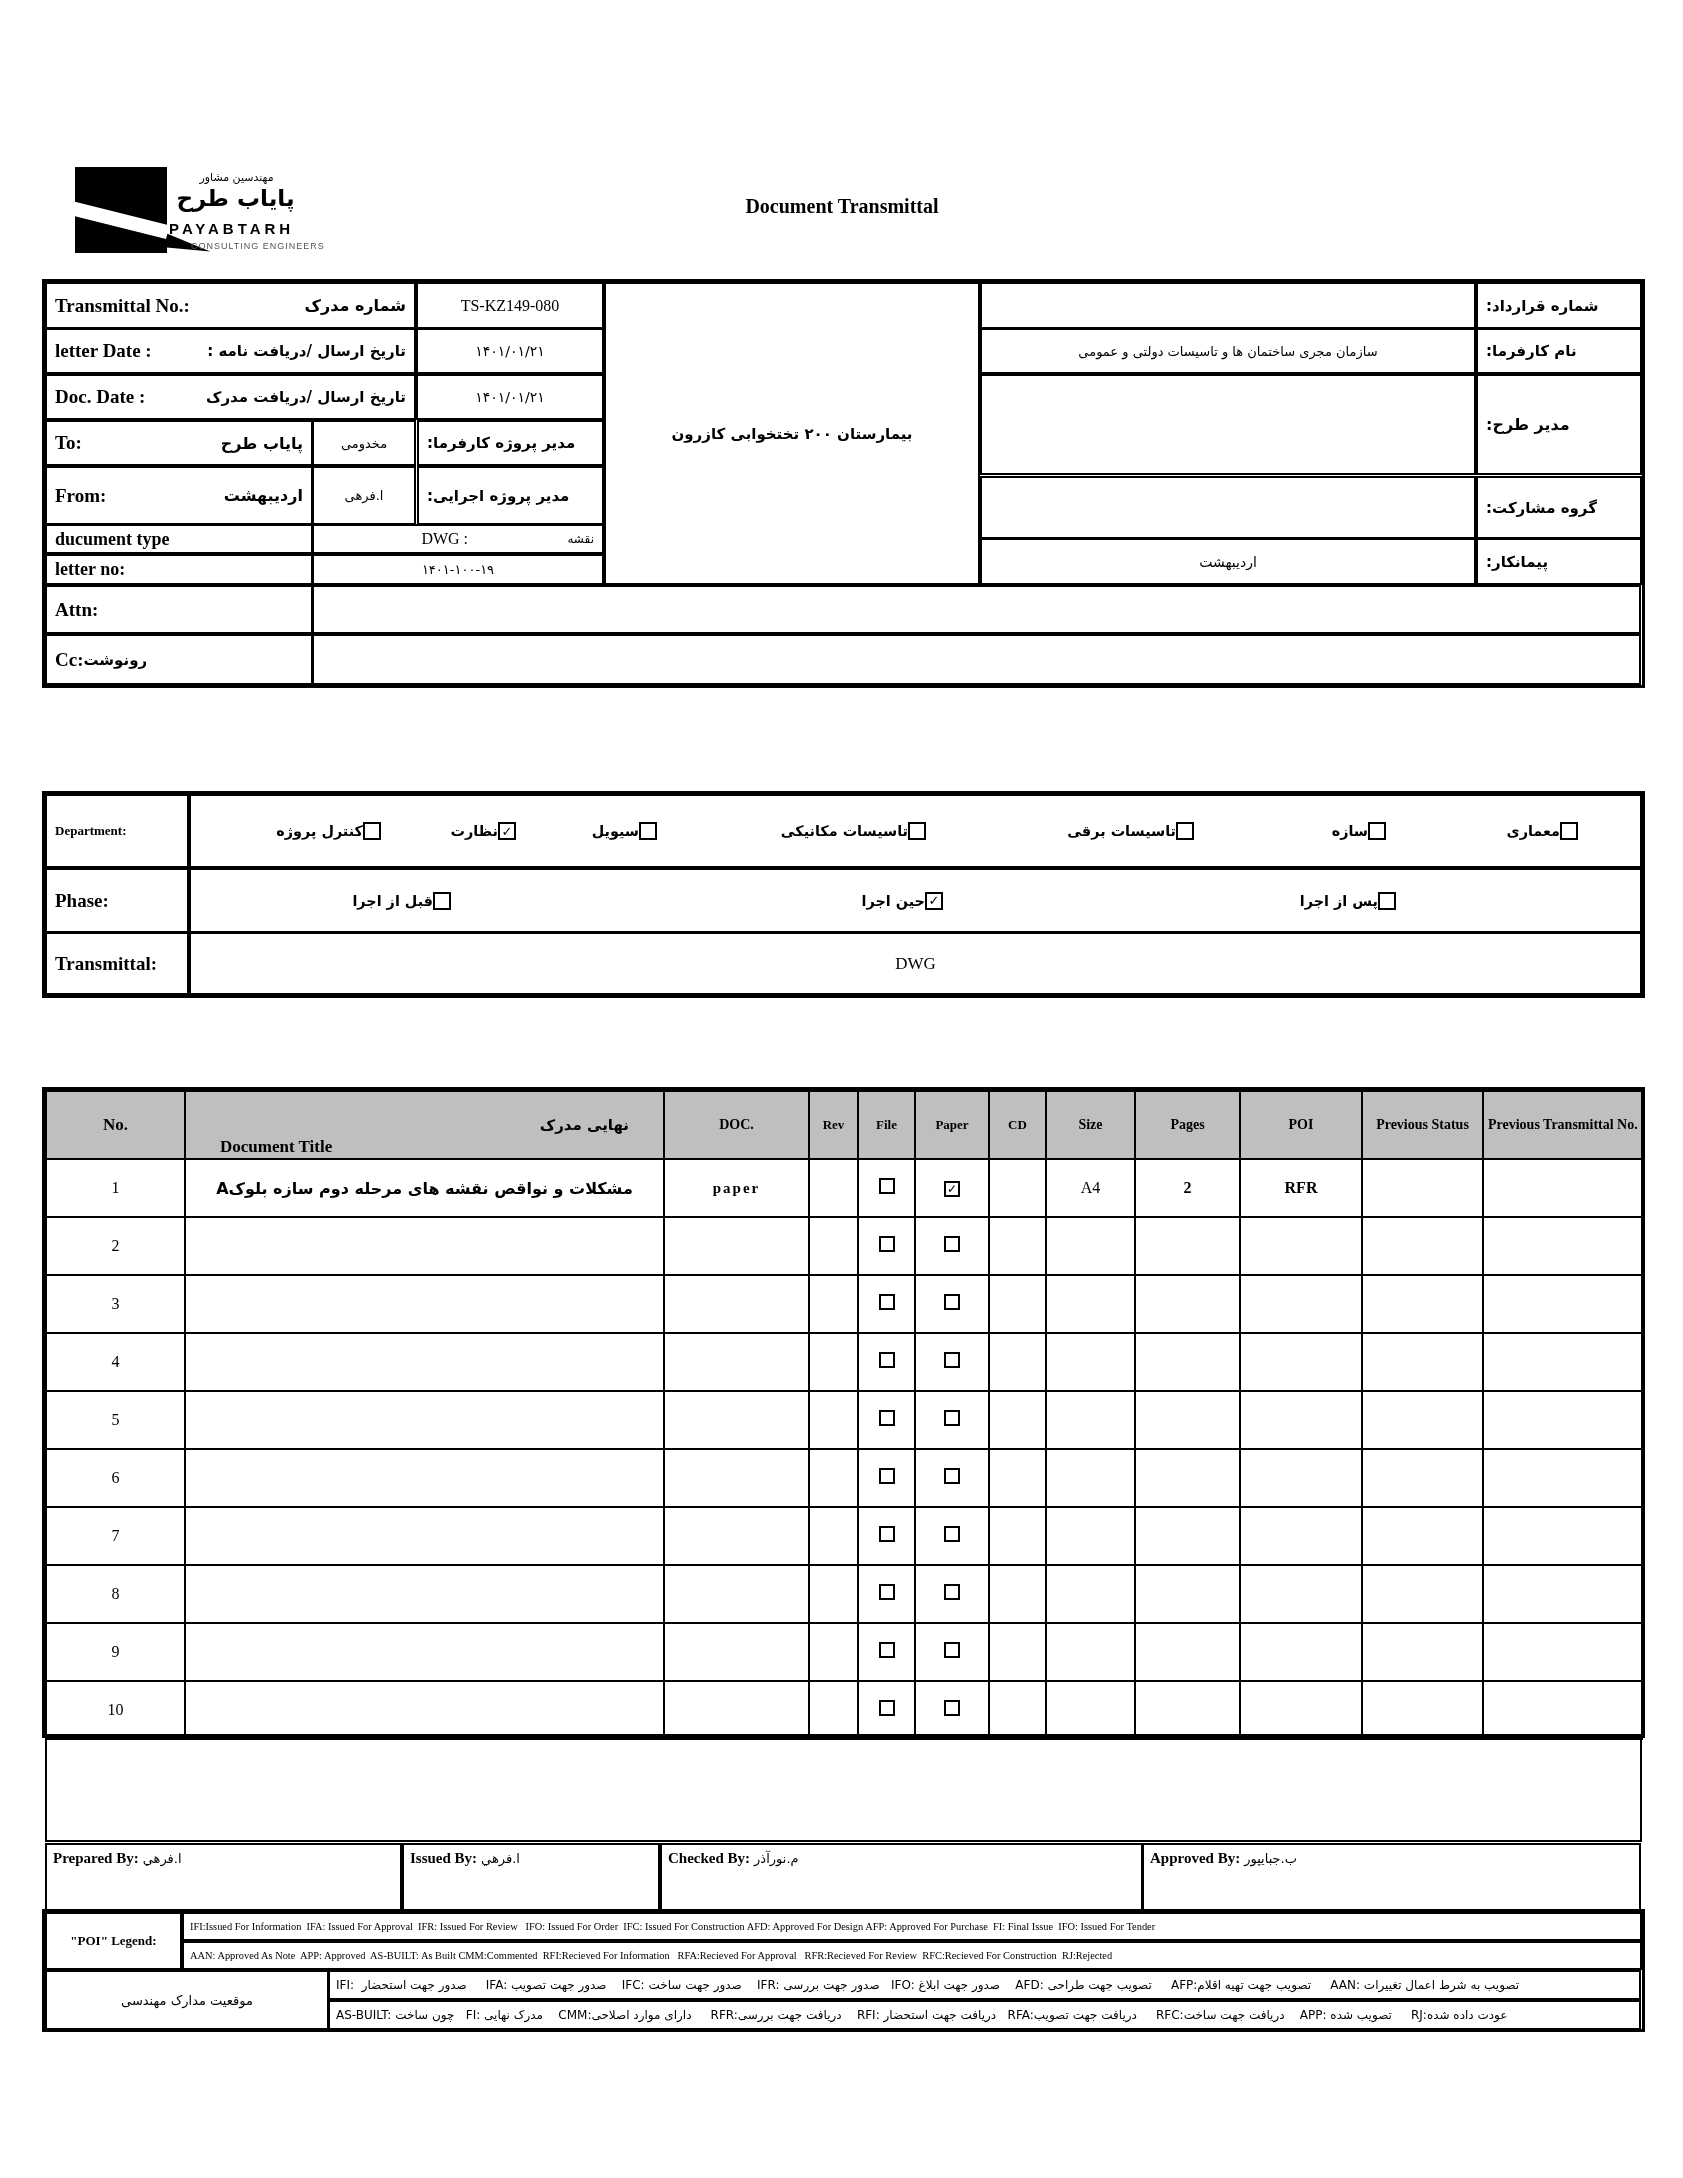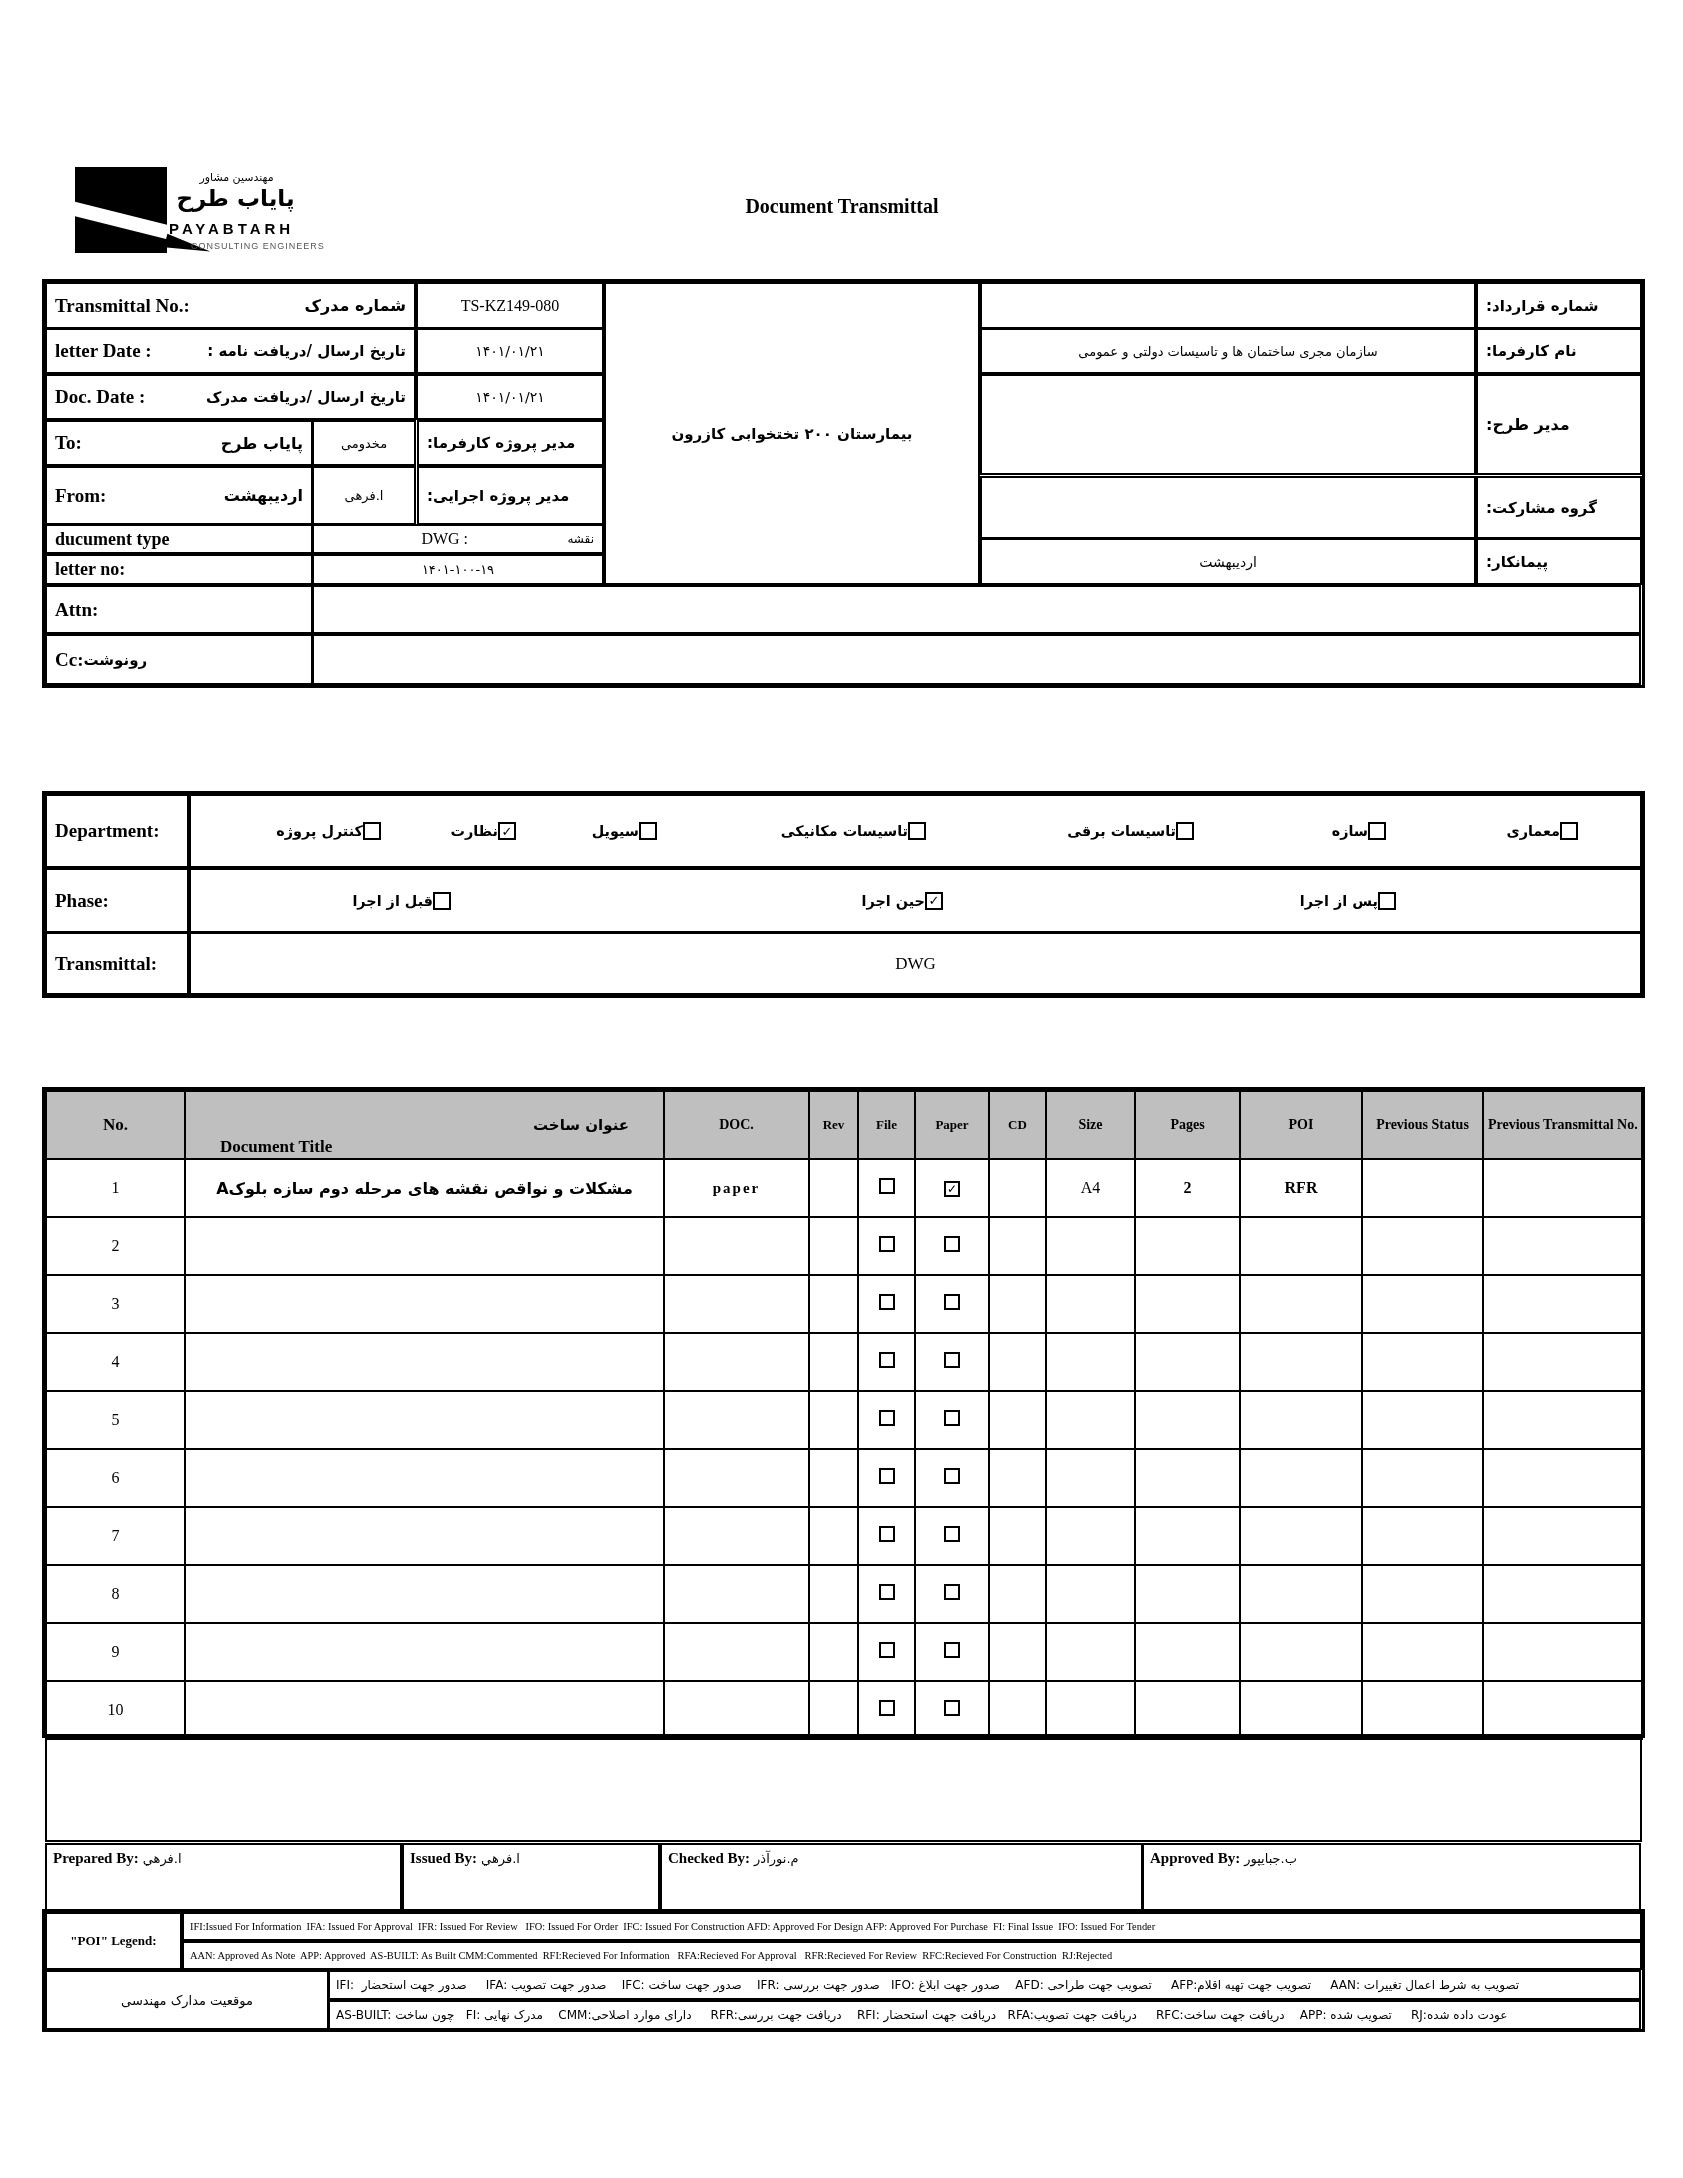"Department:" span.b { font-size: 19px -> 13px }
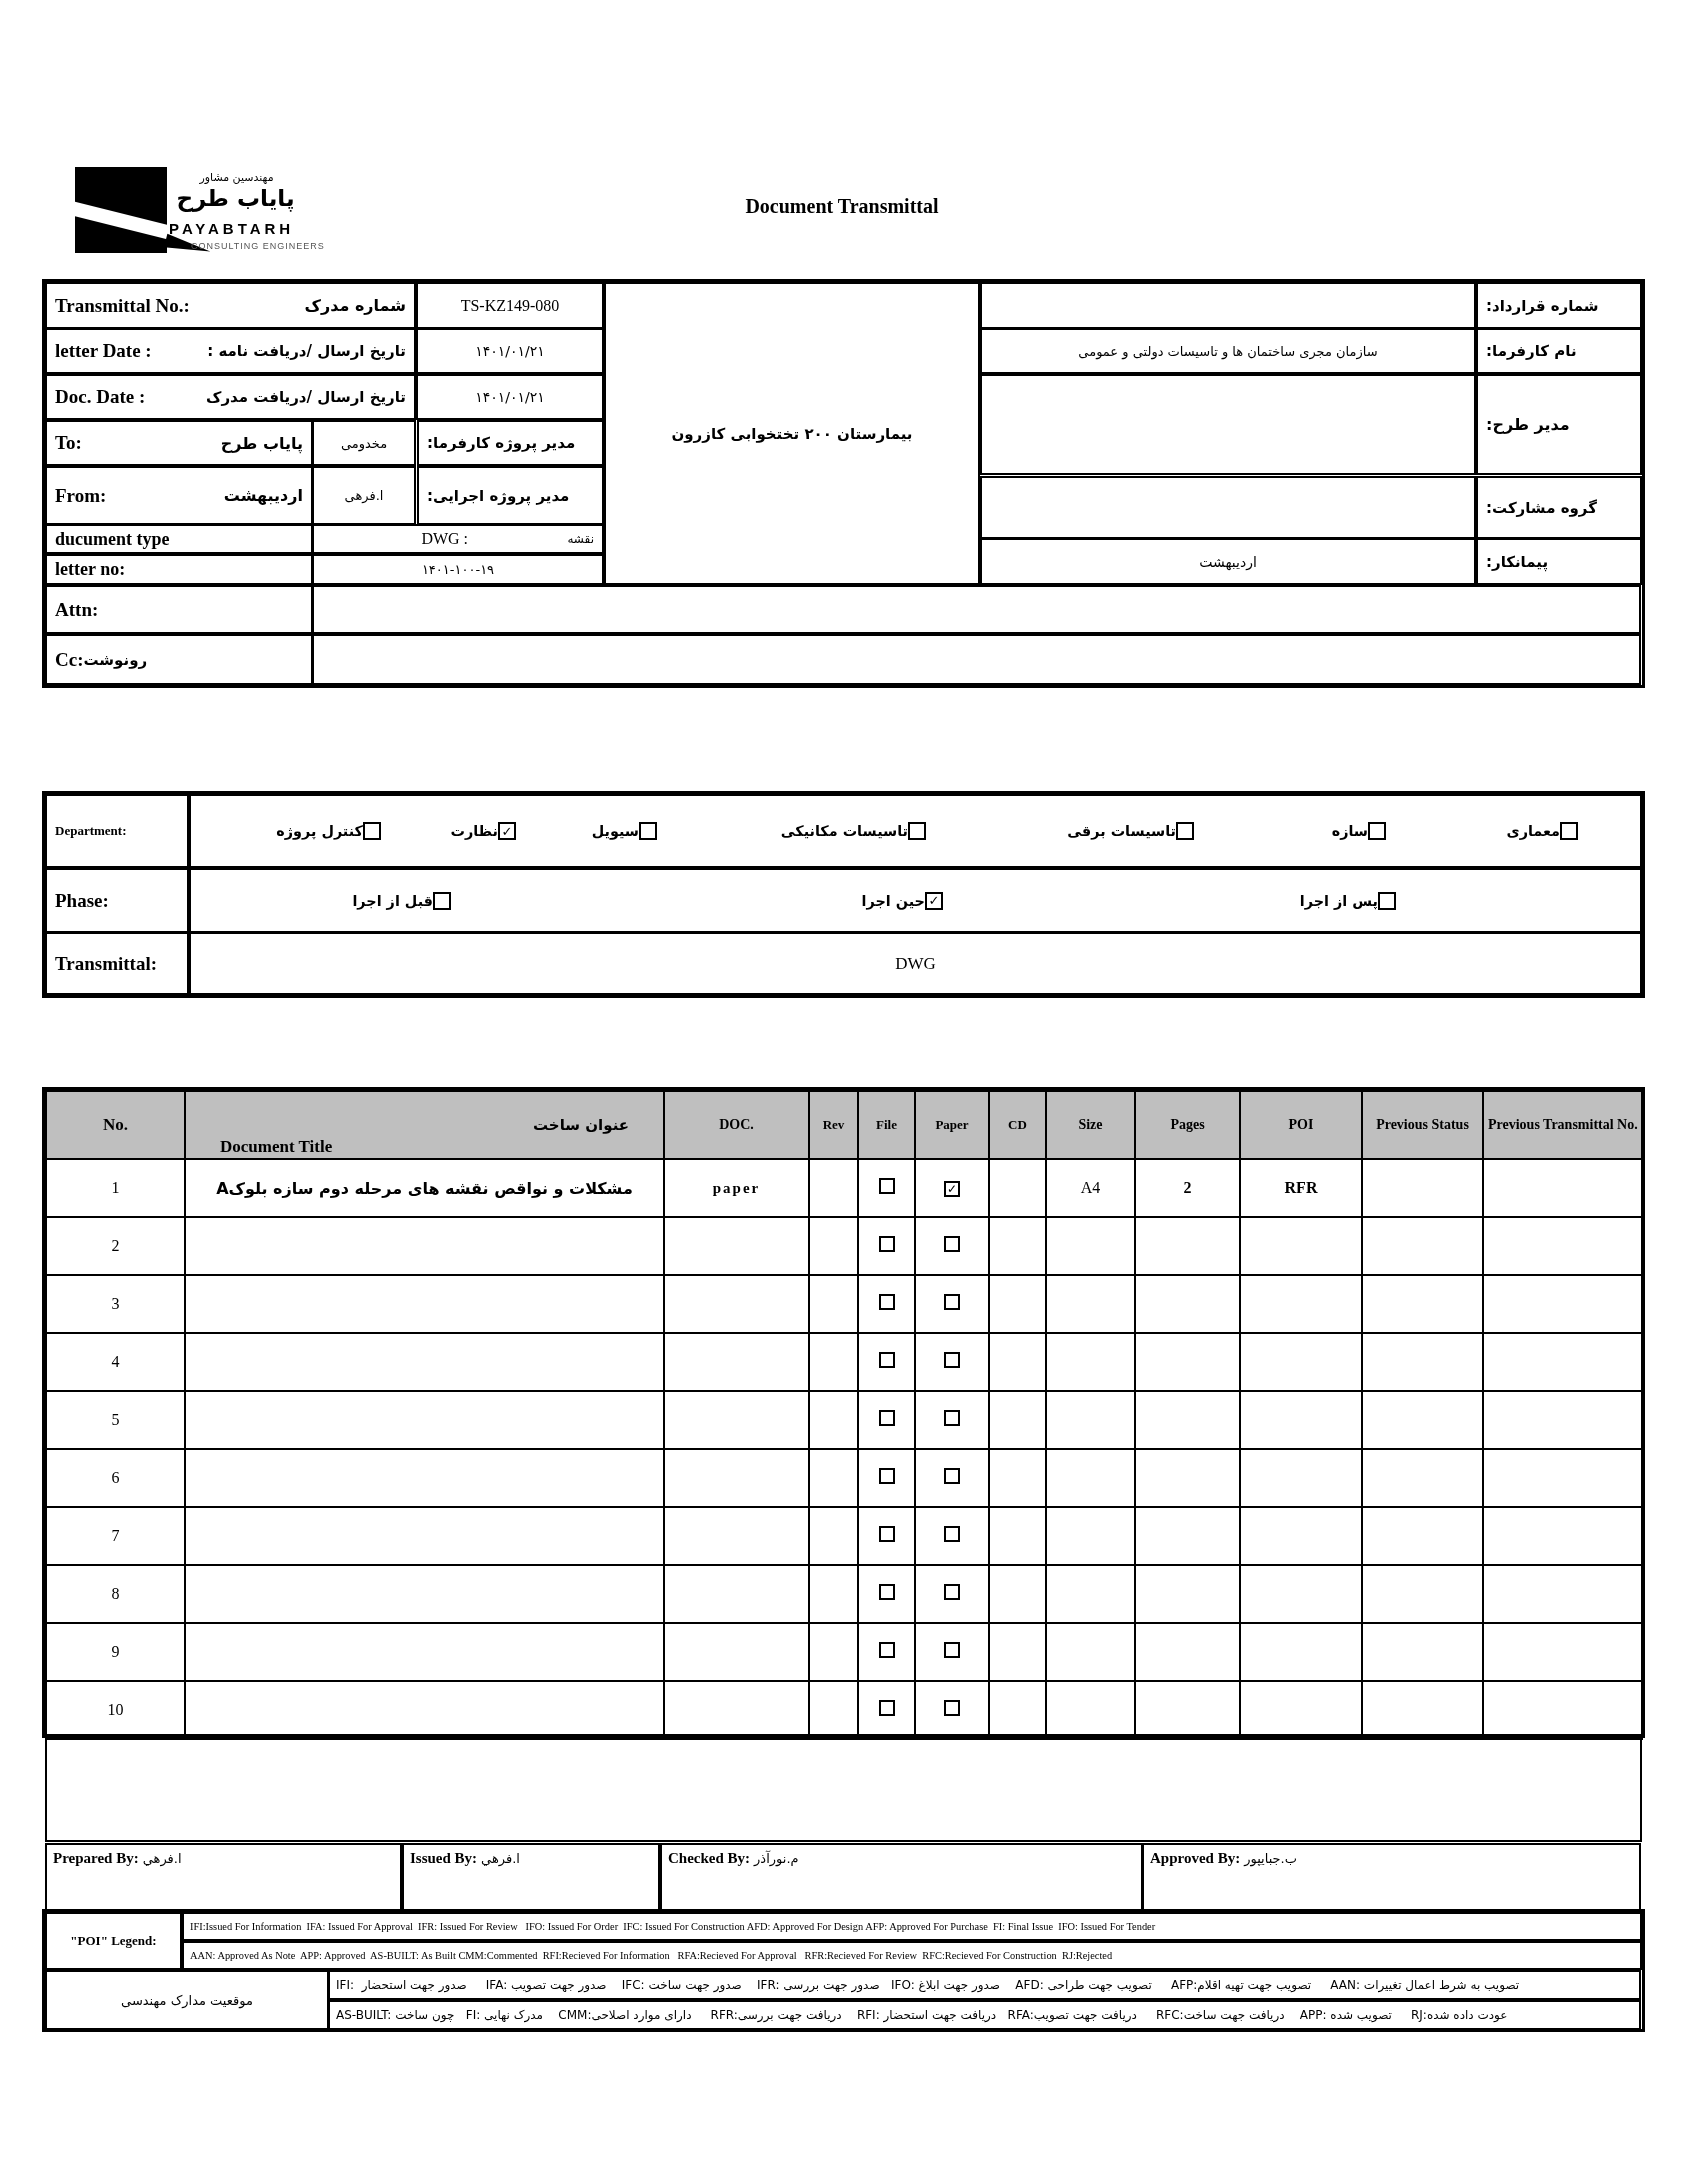"عنوان ساخت" span.fa { text: عنوان ساخت -> نهایی مدرک }
